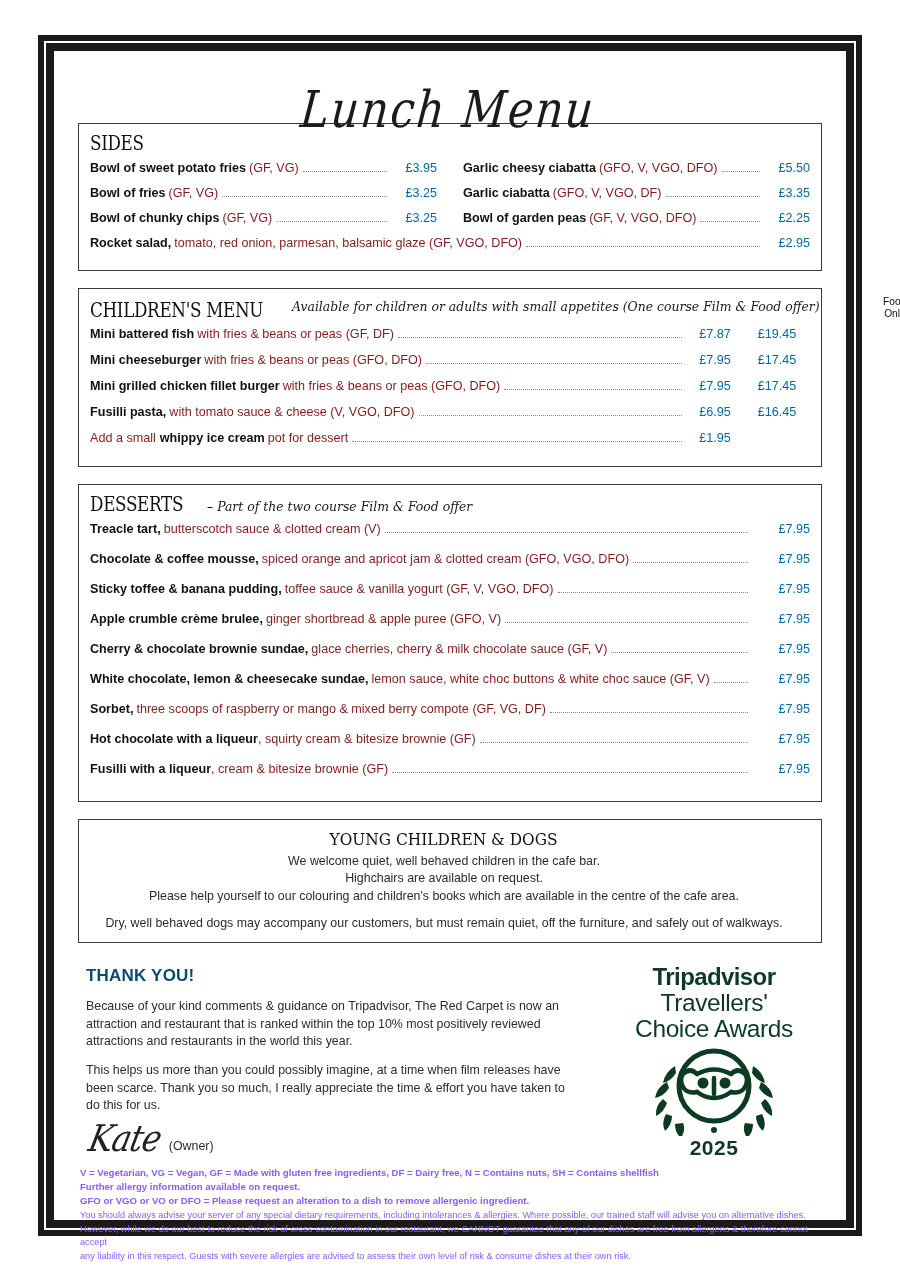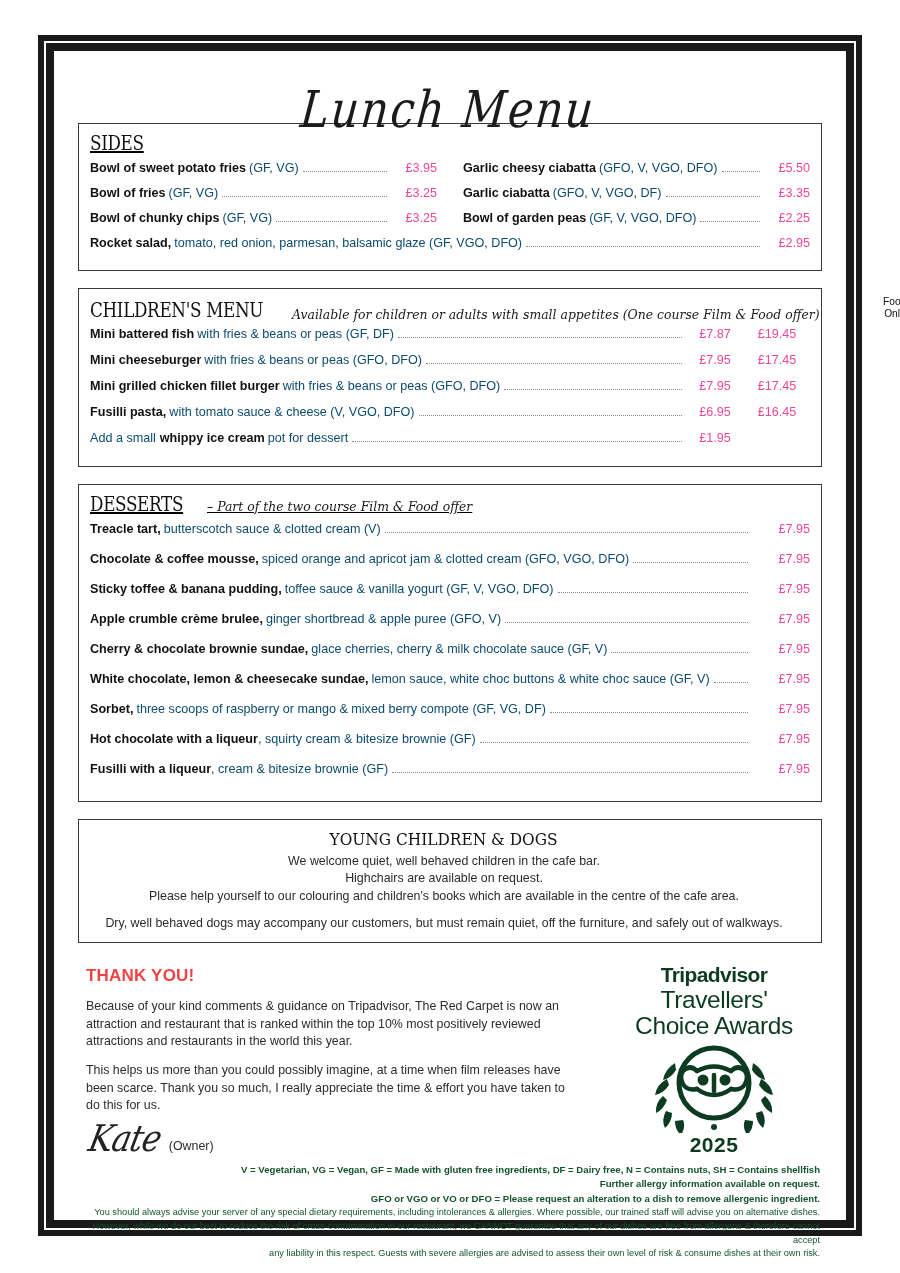"SIDES" .sec-head-row { text-decoration: underline -> none }
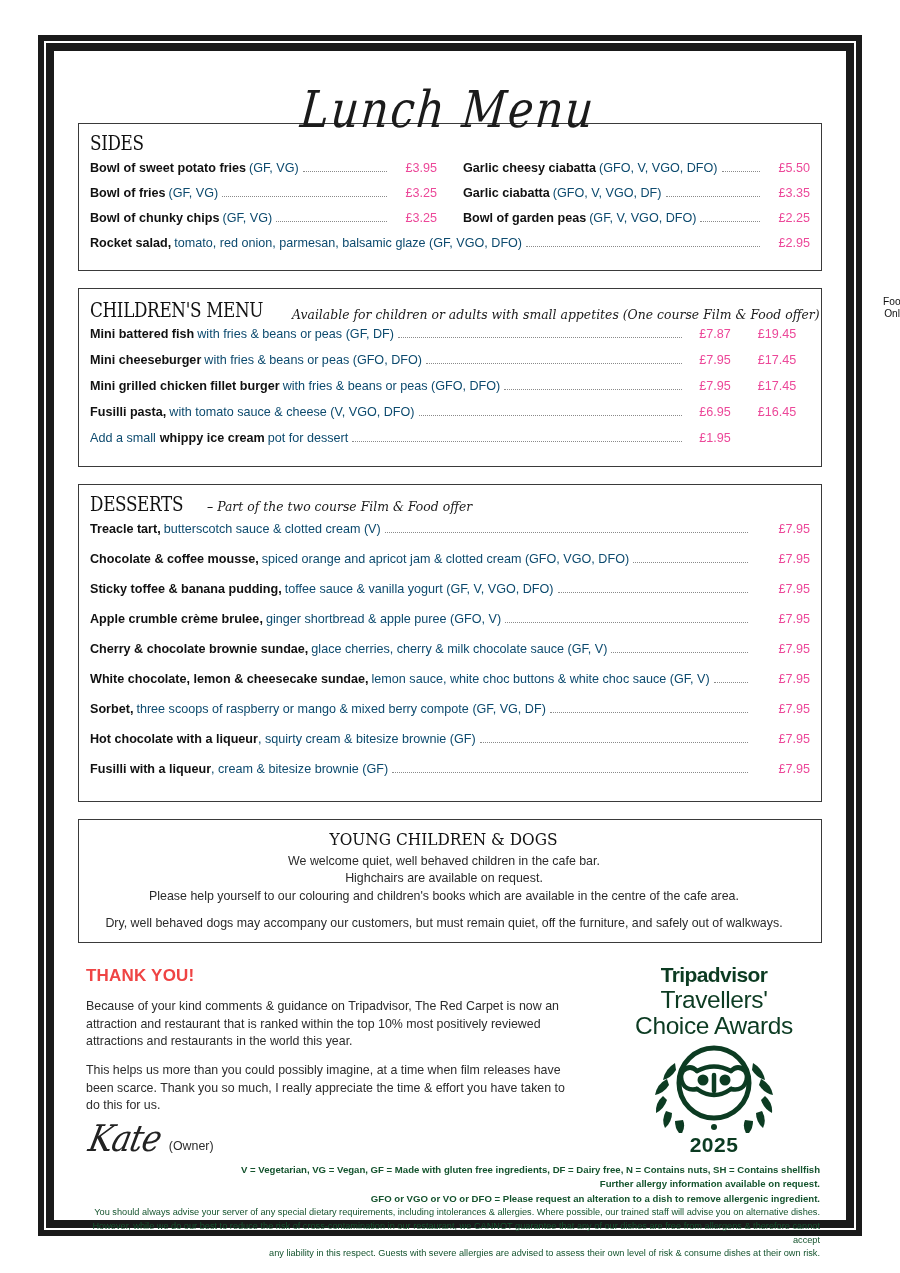"(GF, VG)" .row .desc { color: #0c4a6e -> #7f1d1d }
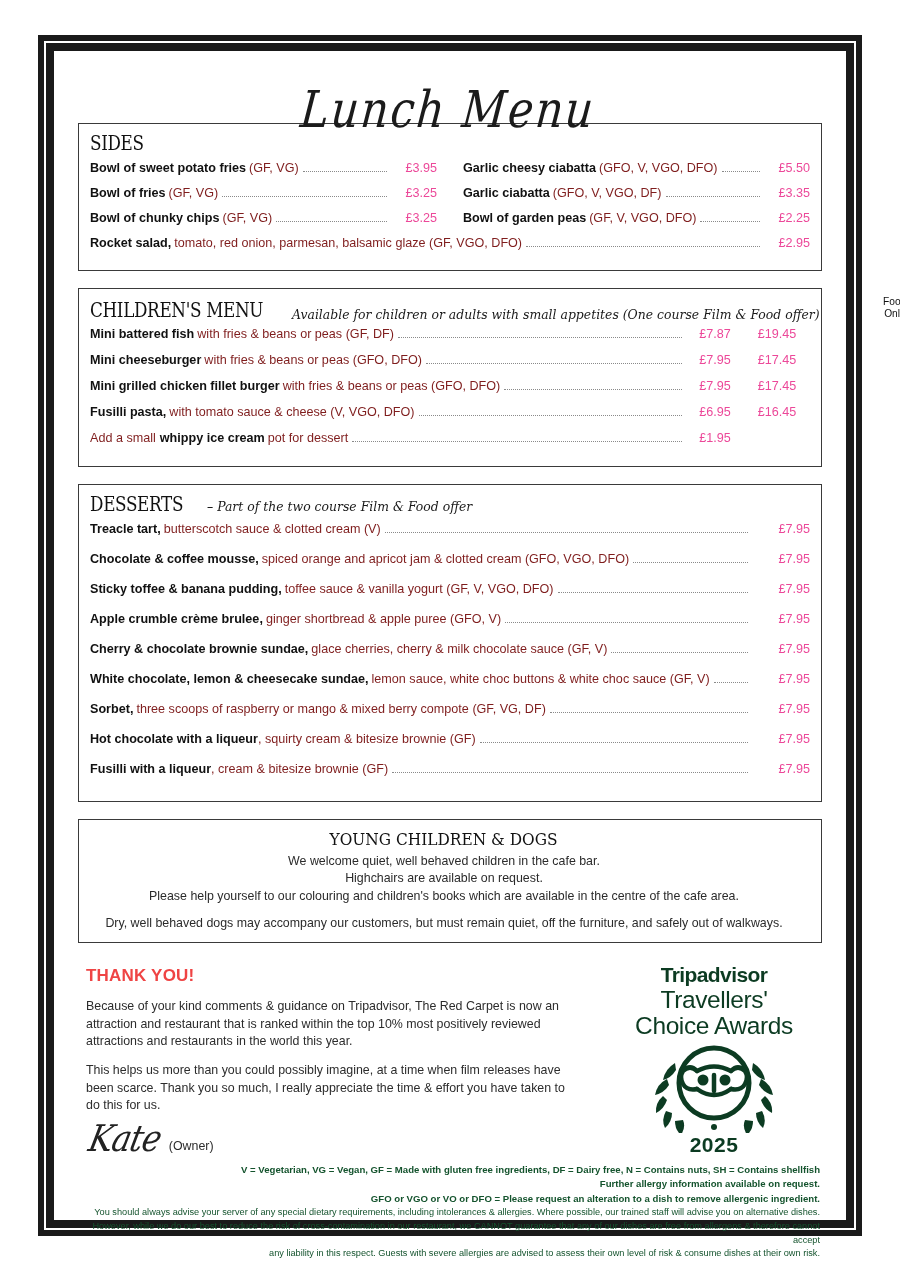"£3.95" .row .price { color: #ec4899 -> #0369a1 }
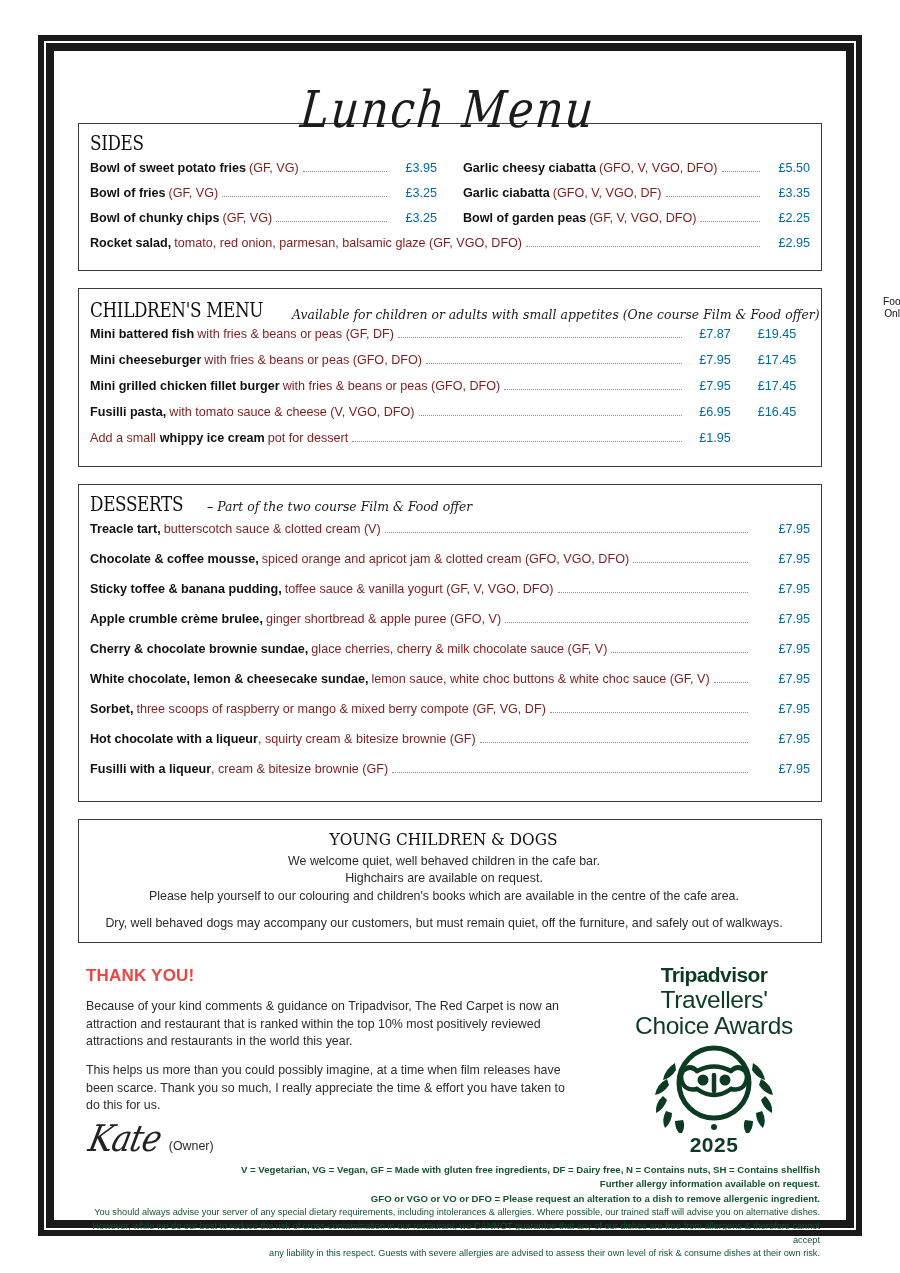"CHILDREN'S MENU" div { align-items: flex-end -> flex-start }
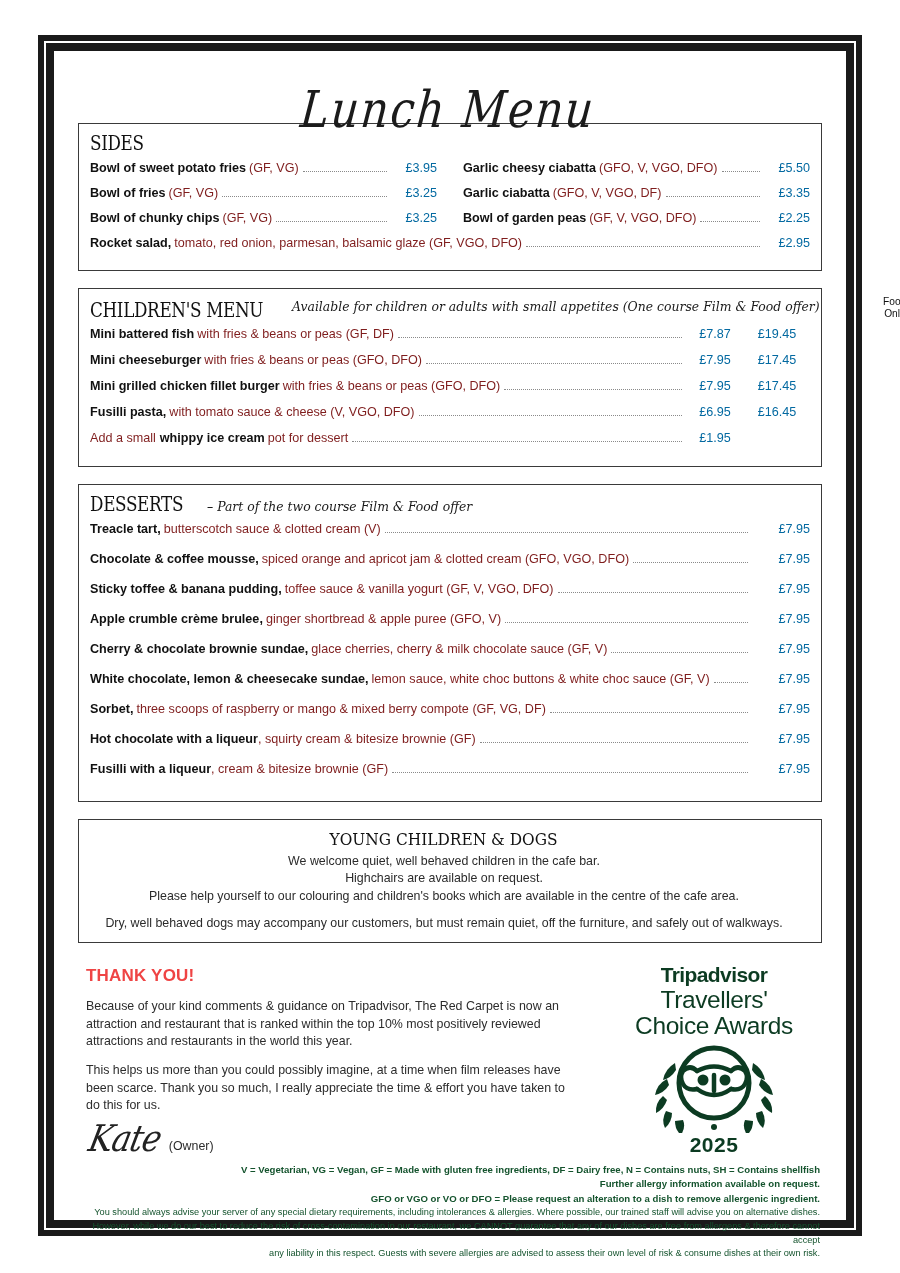"THANK YOU!" .thanks-title { color: #ef4444 -> #0c4a6e }
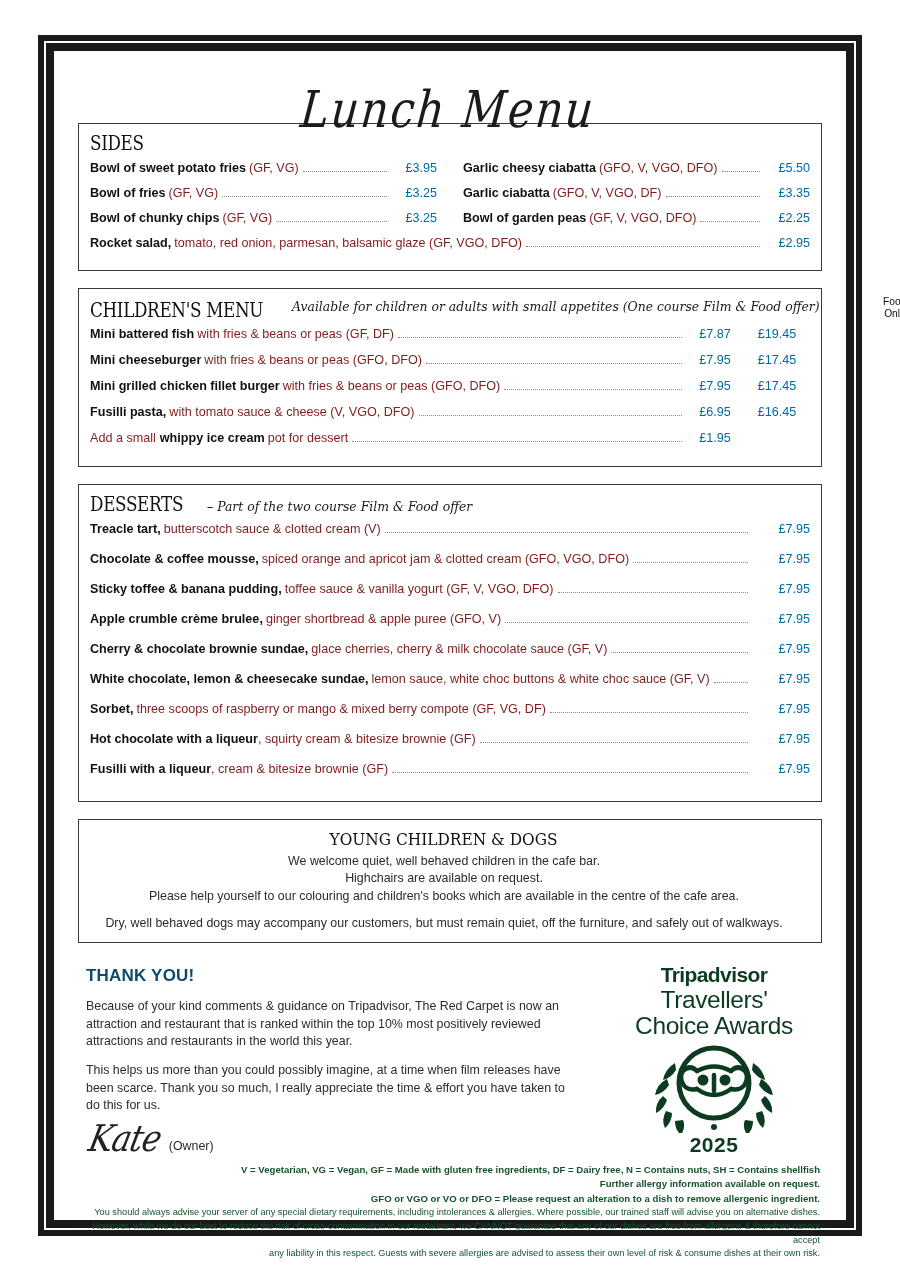"Tripadvisor" .ta-word { font-size: 21px -> 24px }
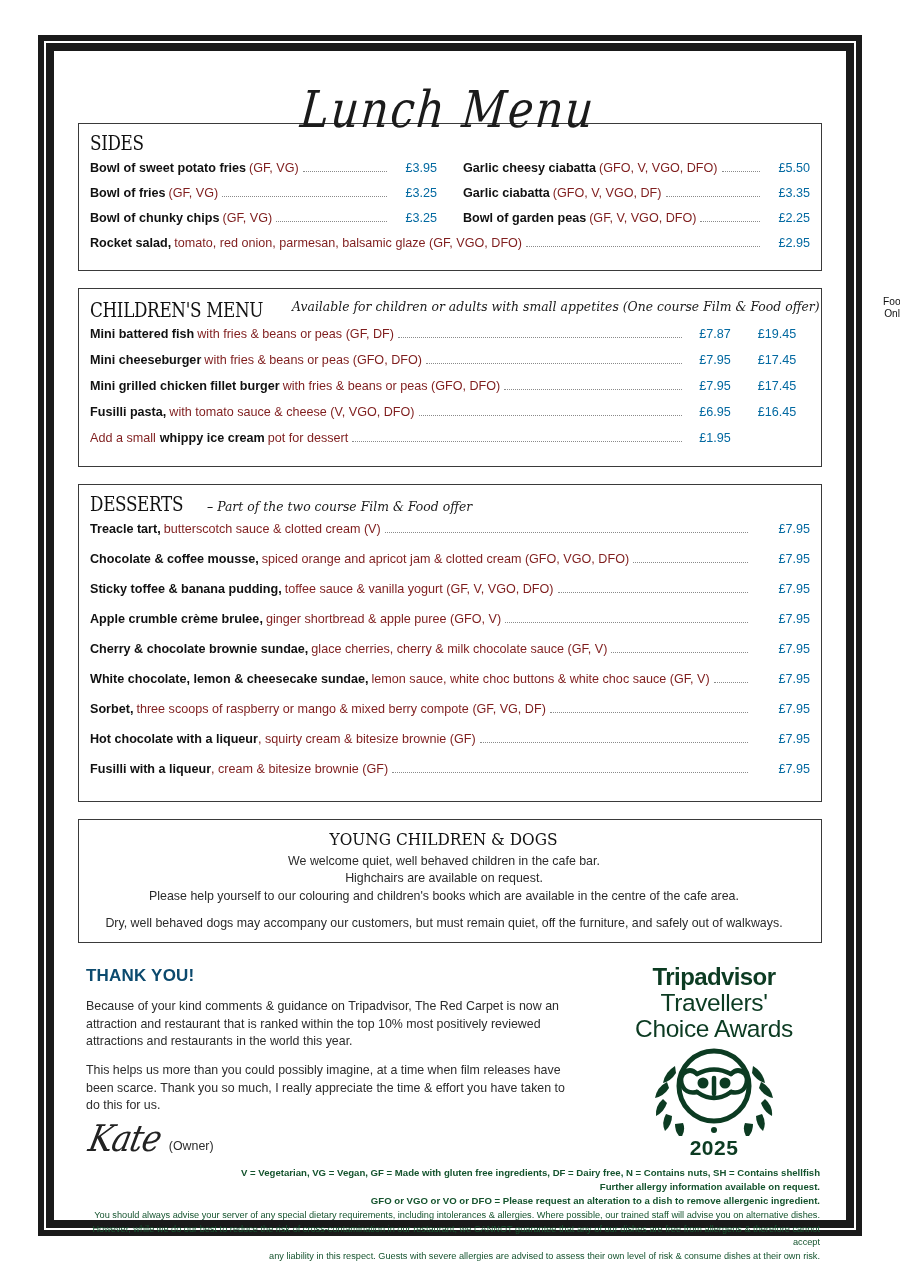"V = Vegetarian, VG =" .allergy { color: #14532d -> #8b5cf6; text-align: right -> left }
